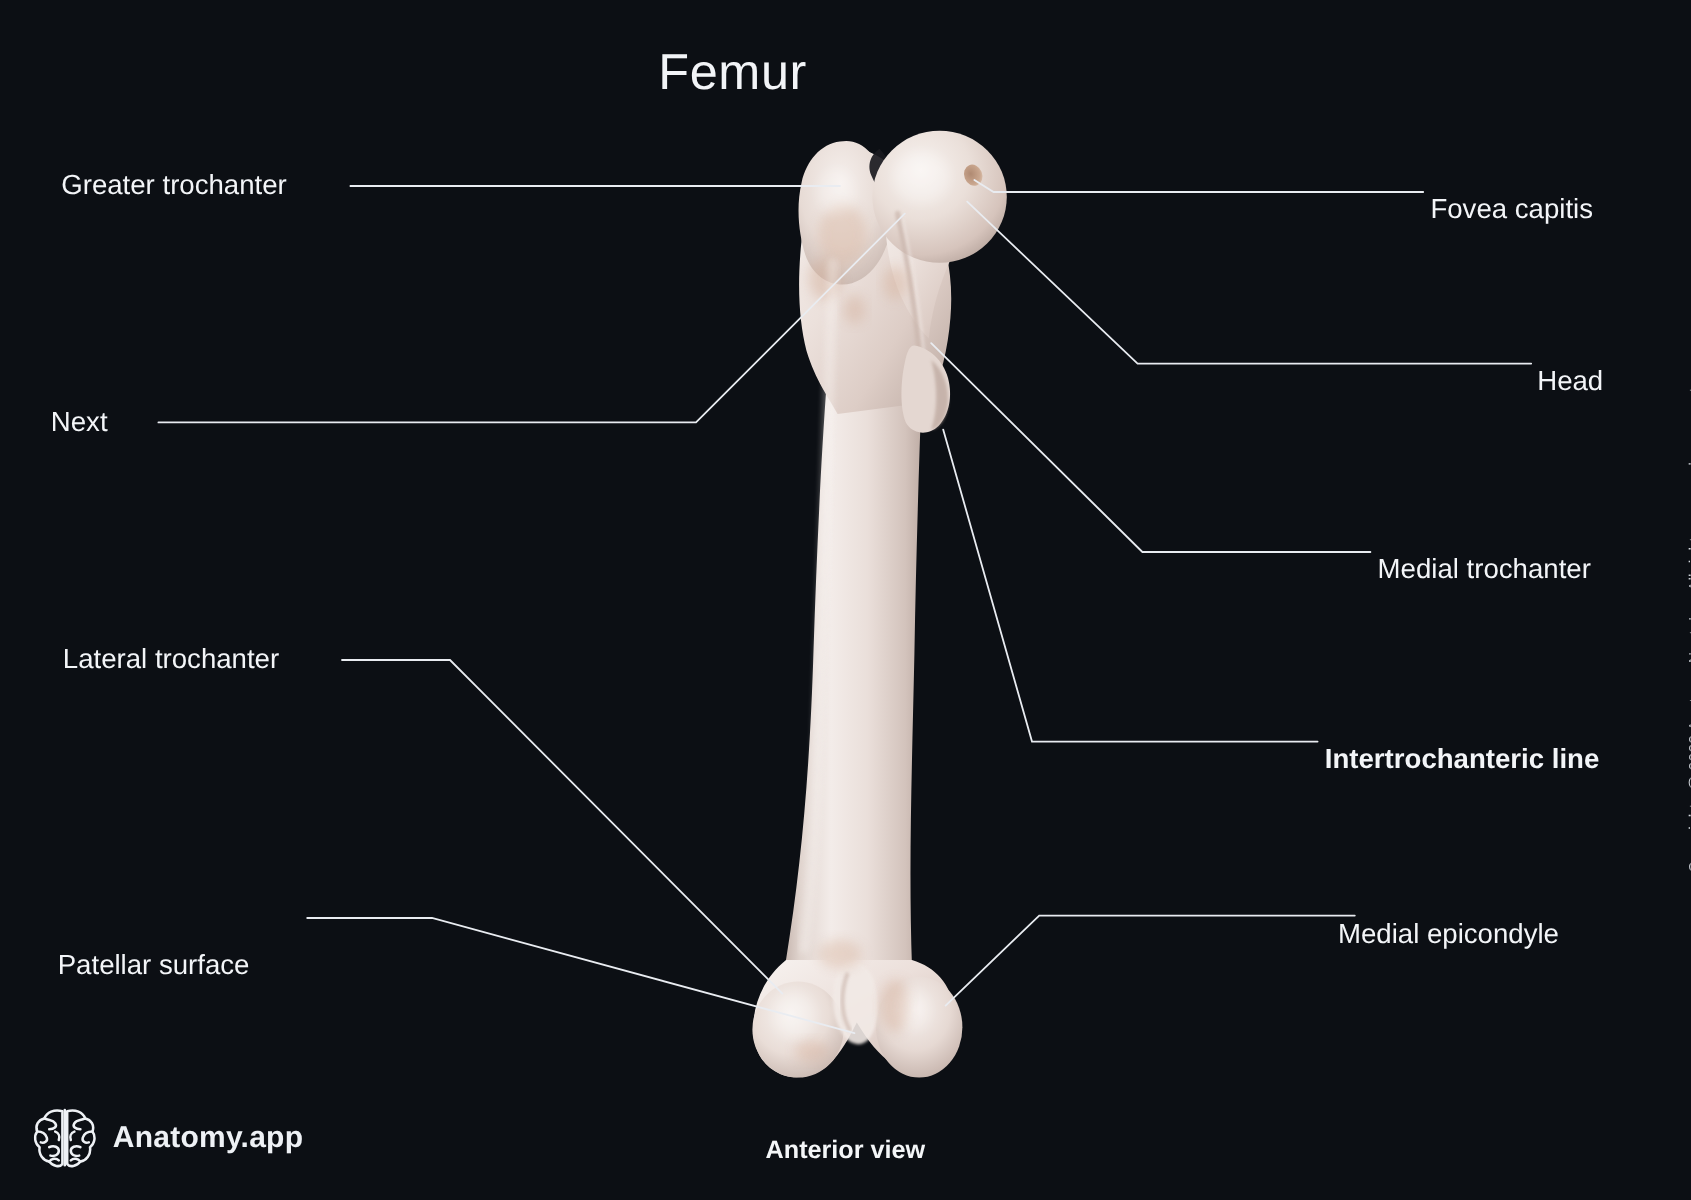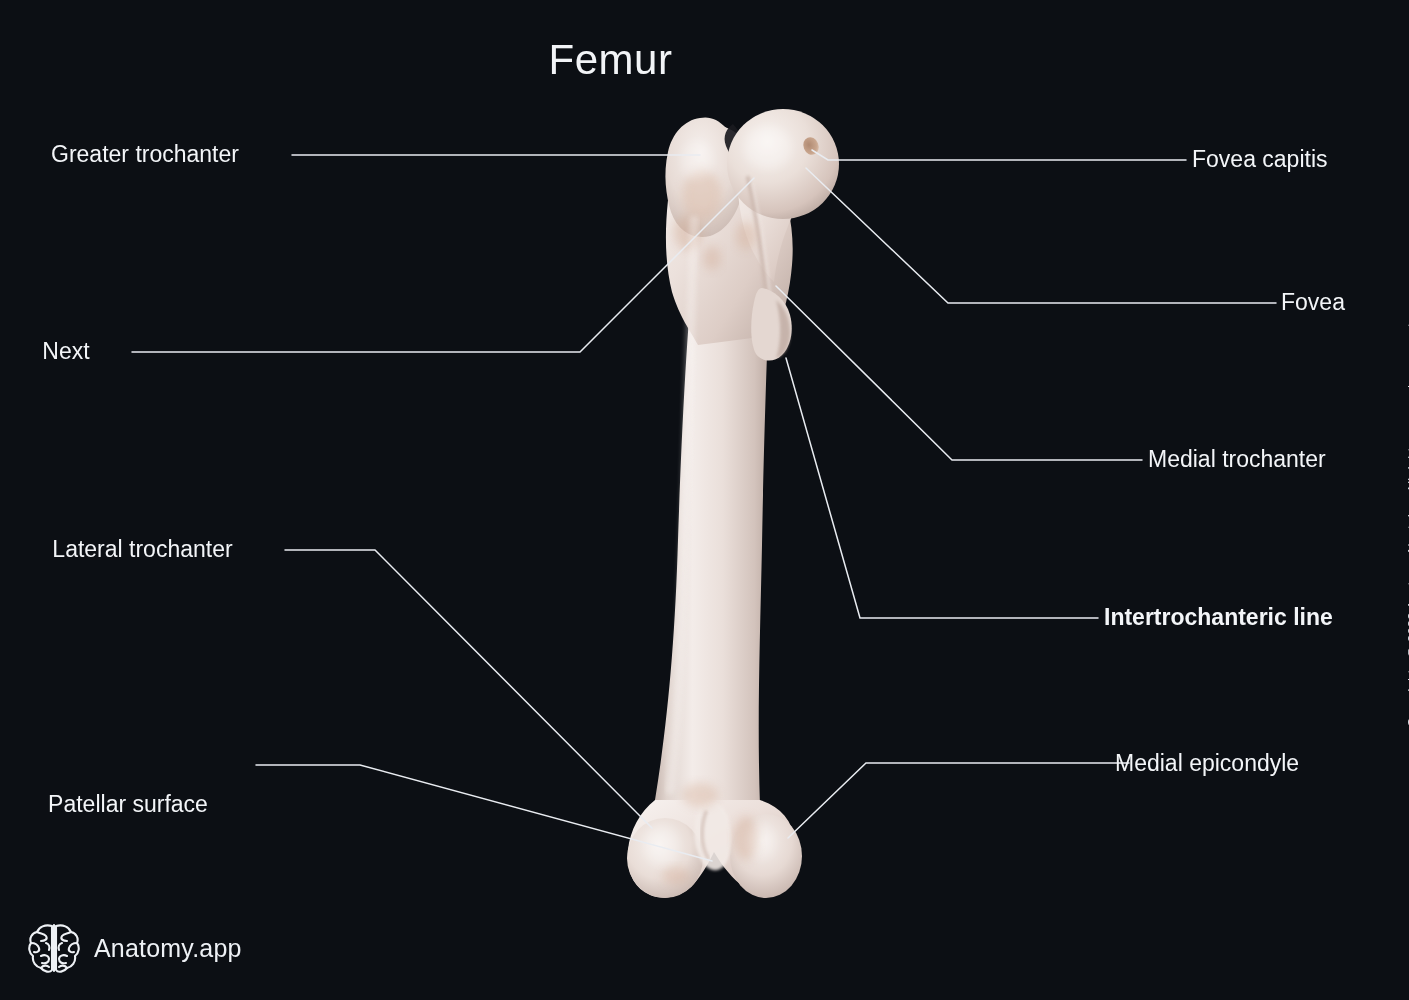"Fovea capitis" .label.right { margin-top: none -> 15px }
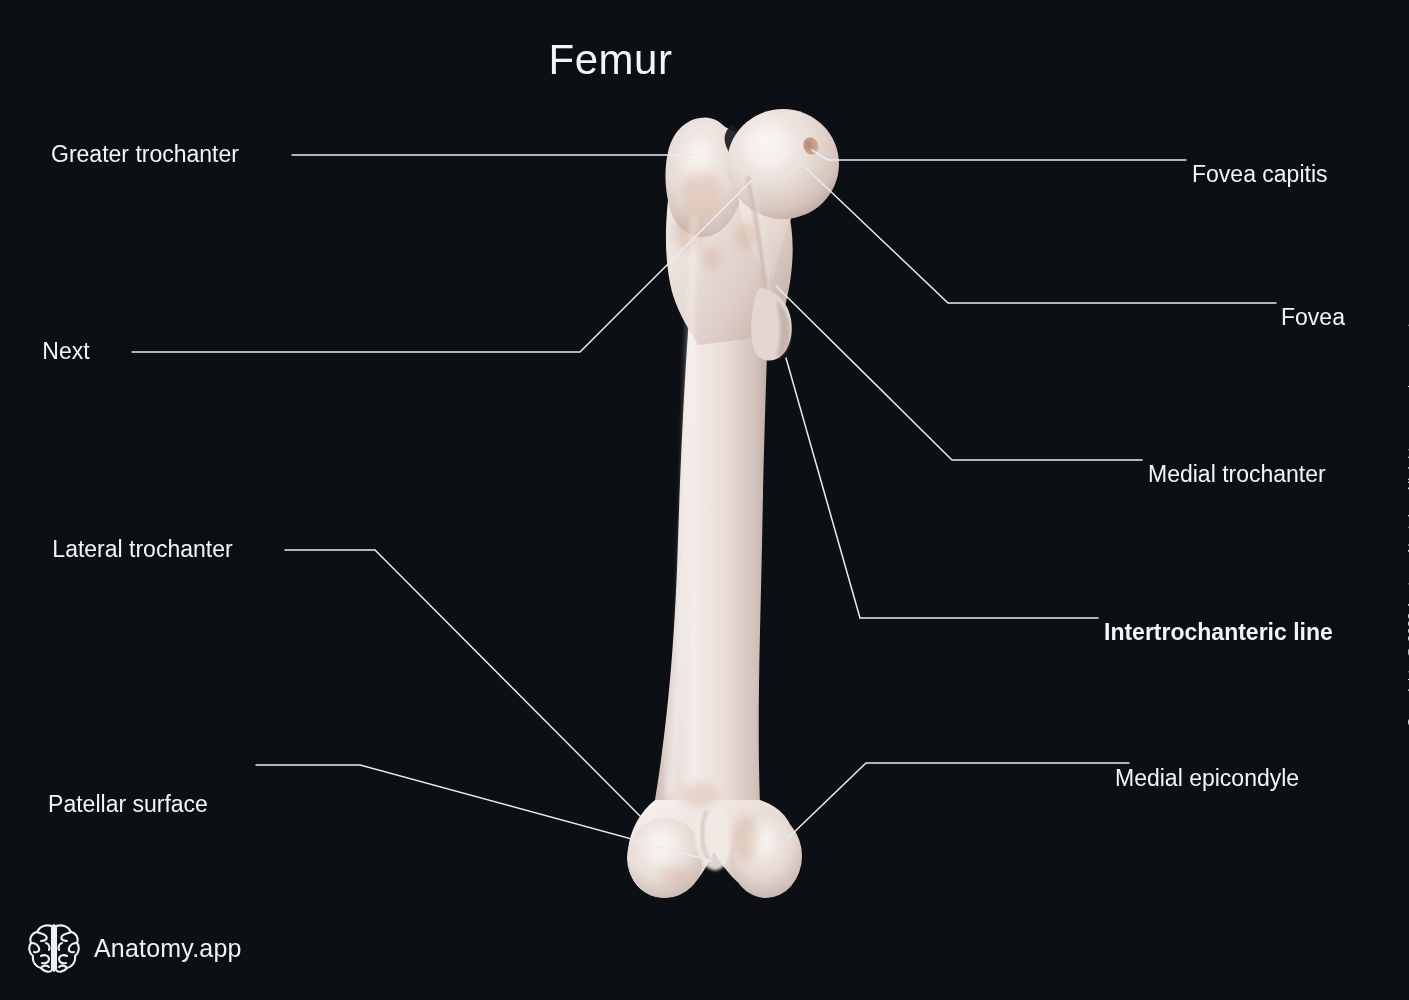"Fovea" div.label { text: Fovea -> Head }
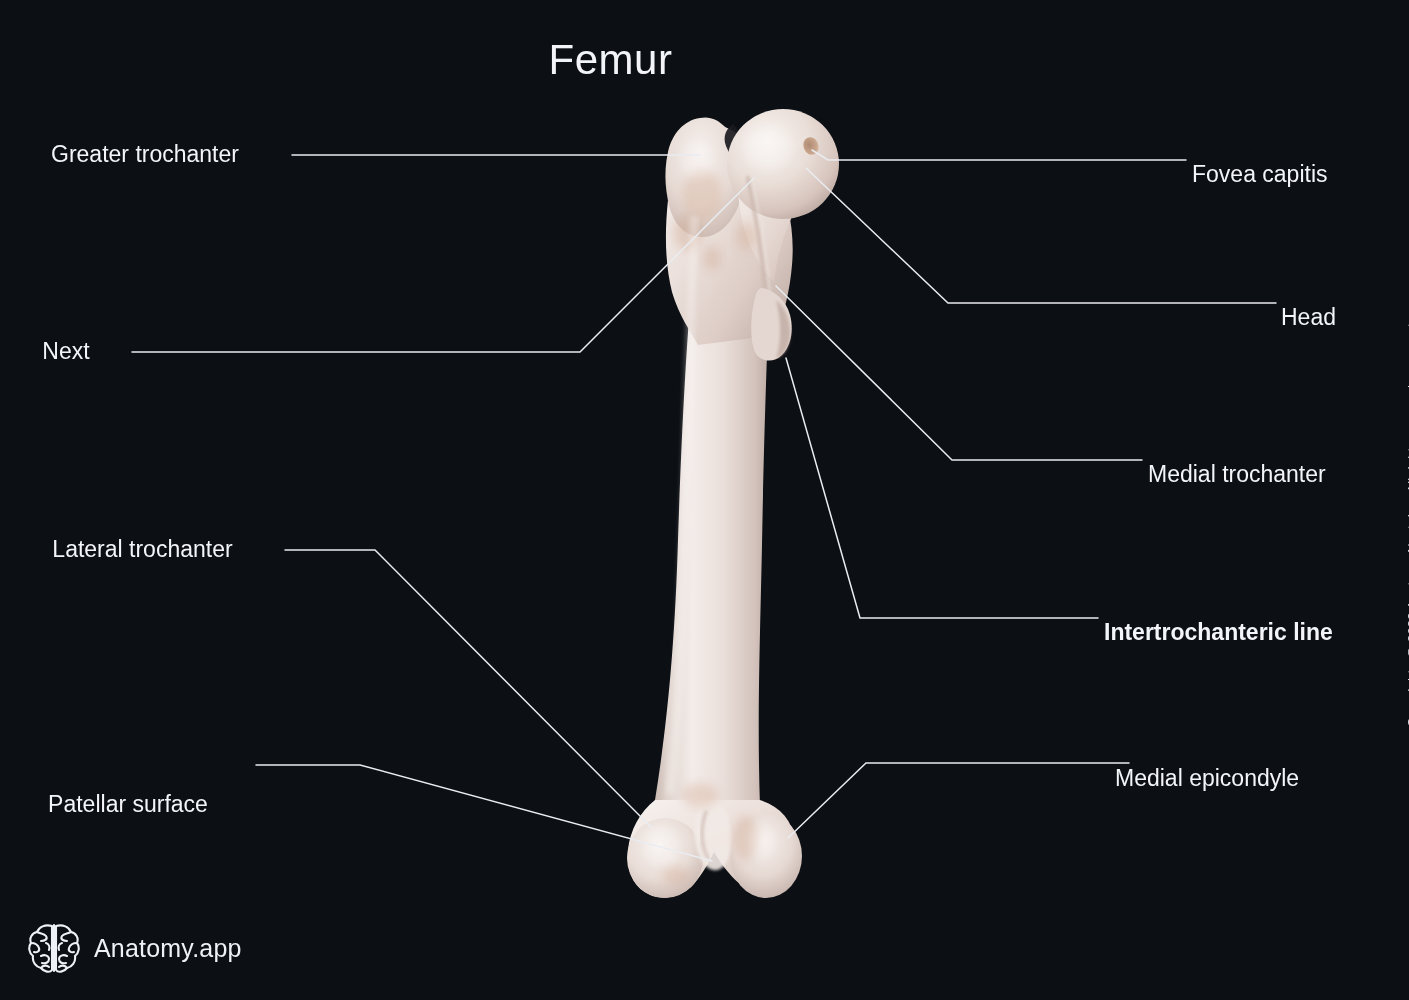"Anatomy.app" #logo .brand { font-weight: 400 -> 700 }
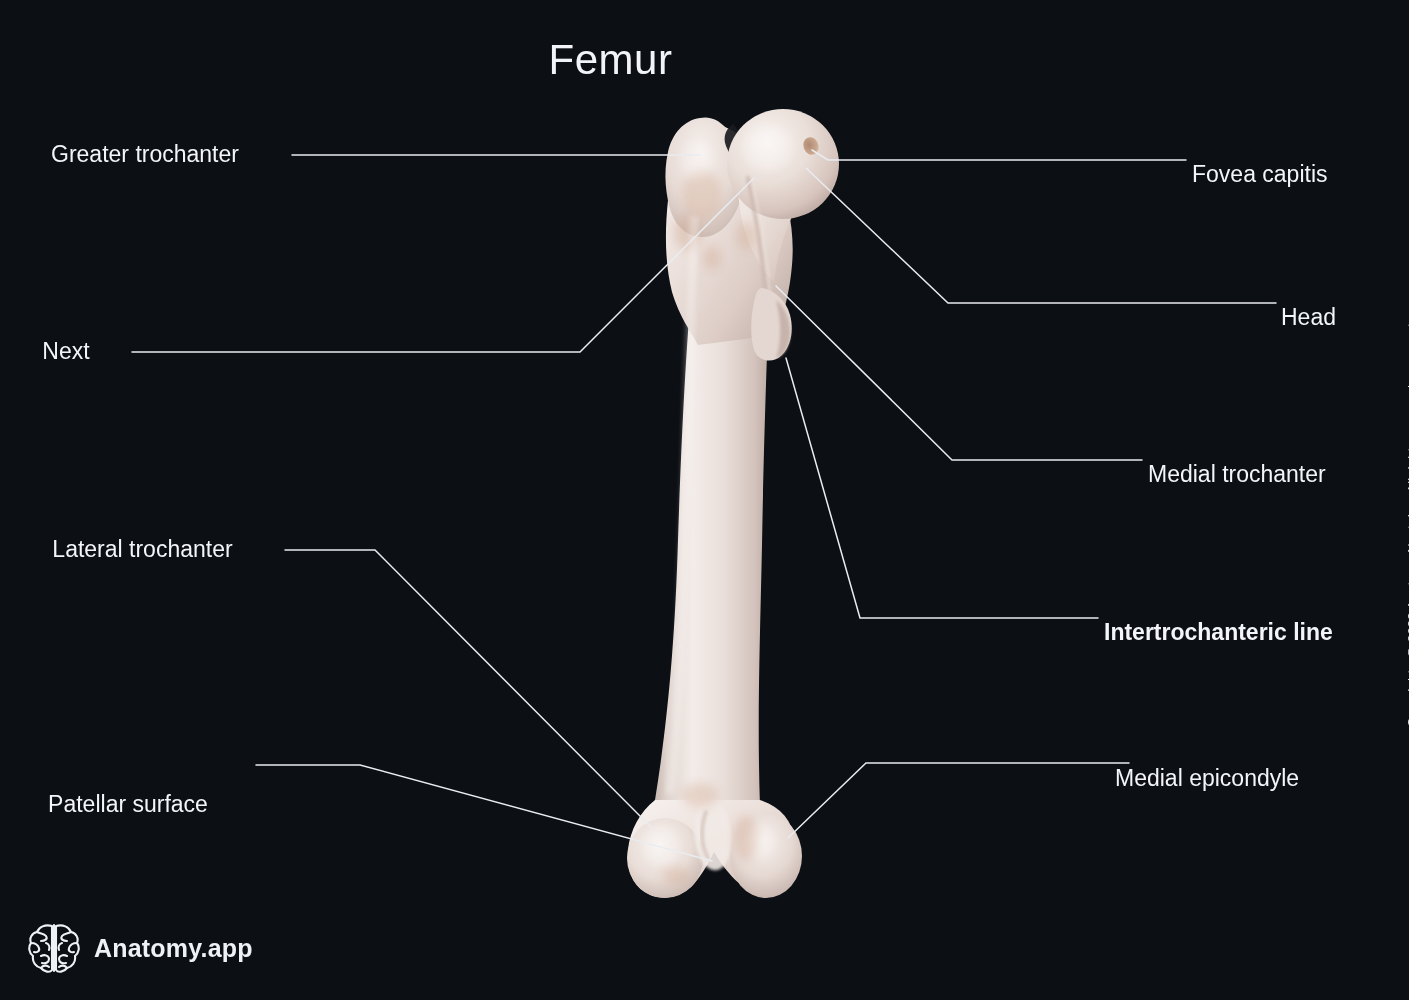"Anterior view" div { html: none -> <div>Anterior view</div> }
